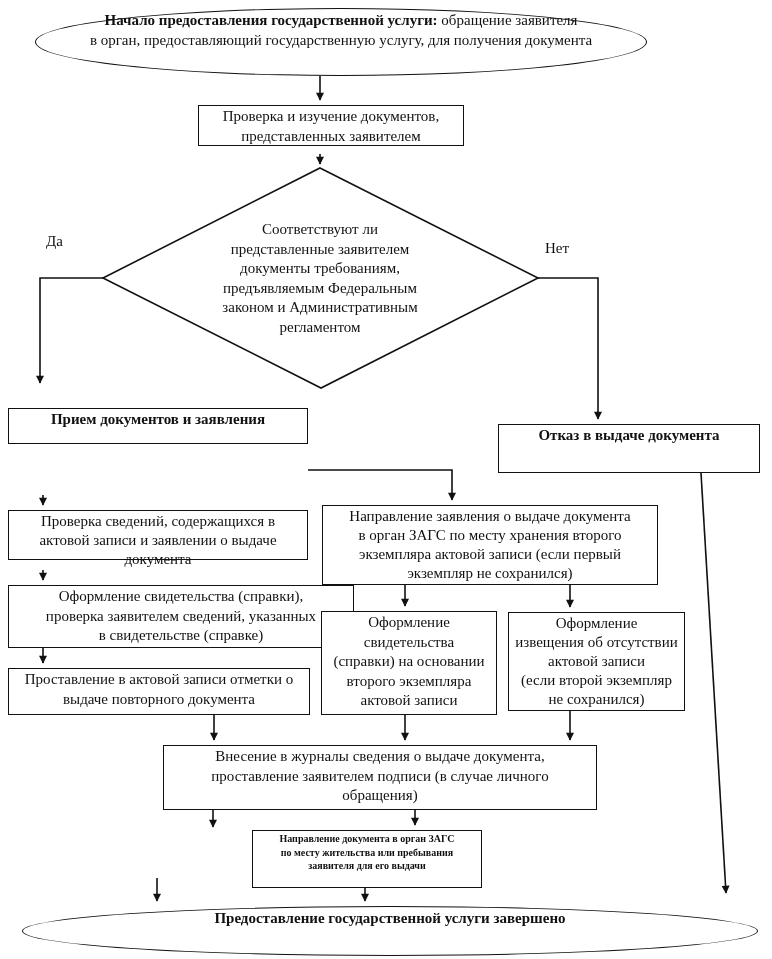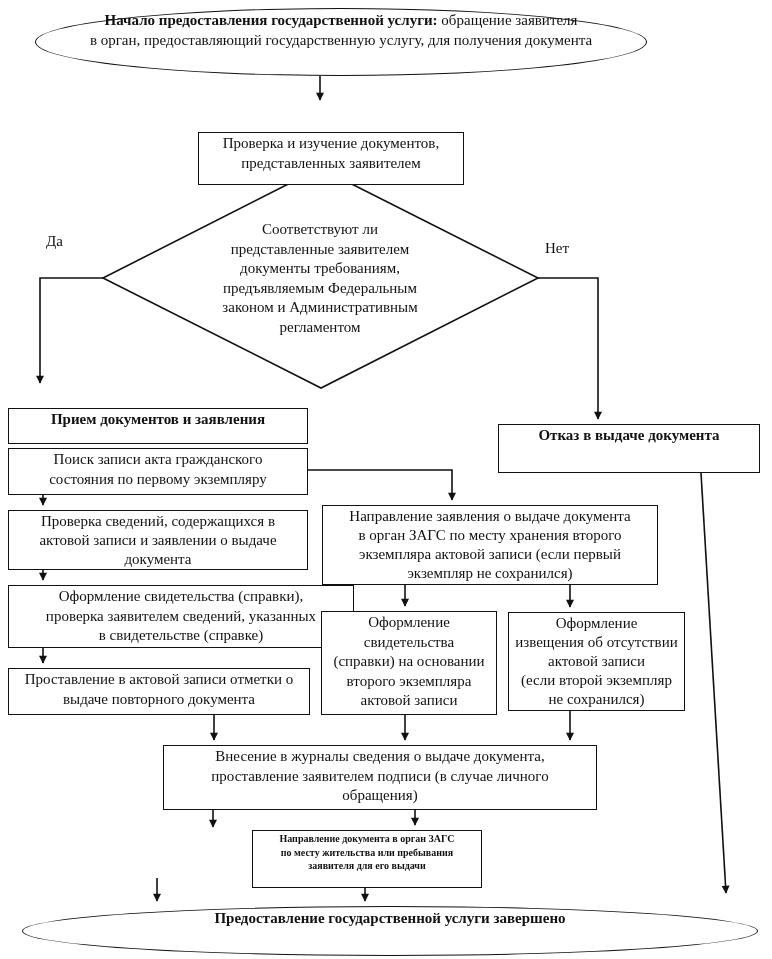"Проверка и изучение документов," div.node { height: 53px -> 41px; margin-top: 27px -> none }
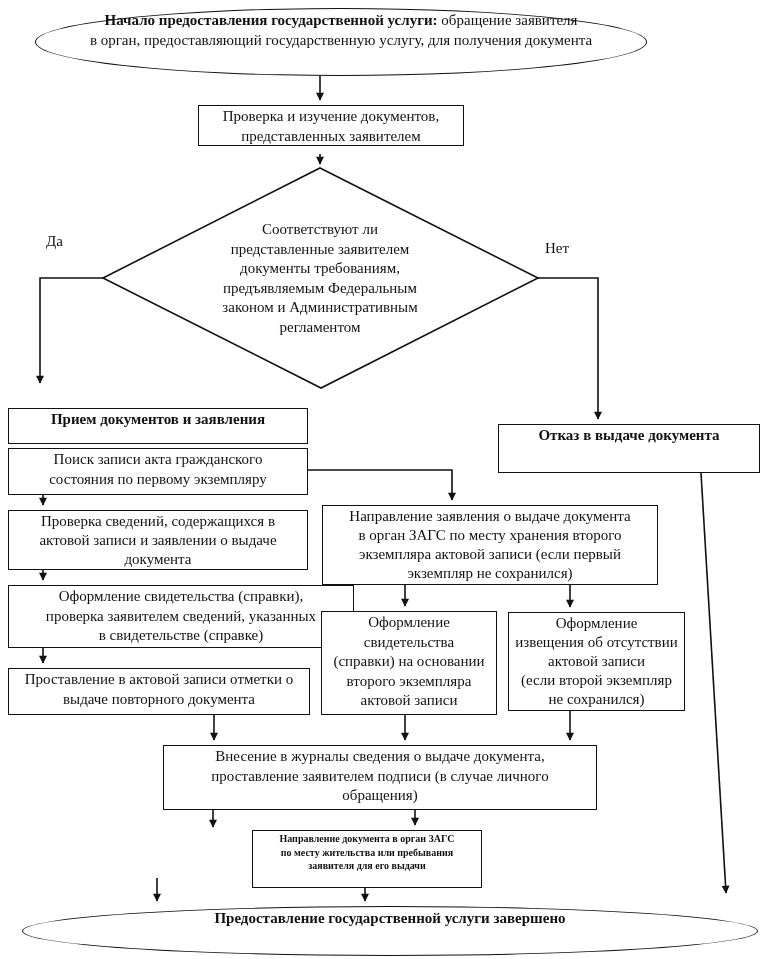"Поиск записи акта гражданского" div.node { html: <div>Поиск записи акта гражданского состояния по первому экземпляру</div> -> none }
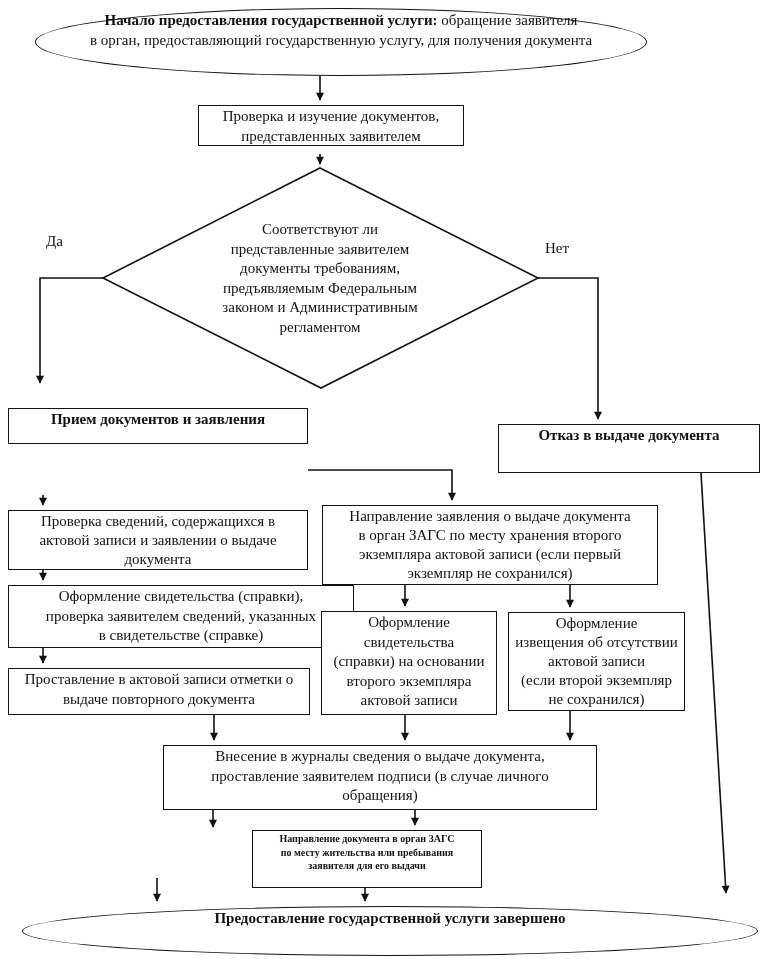"Проверка сведений, содержащихся в" div.node { height: 60px -> 50px }
